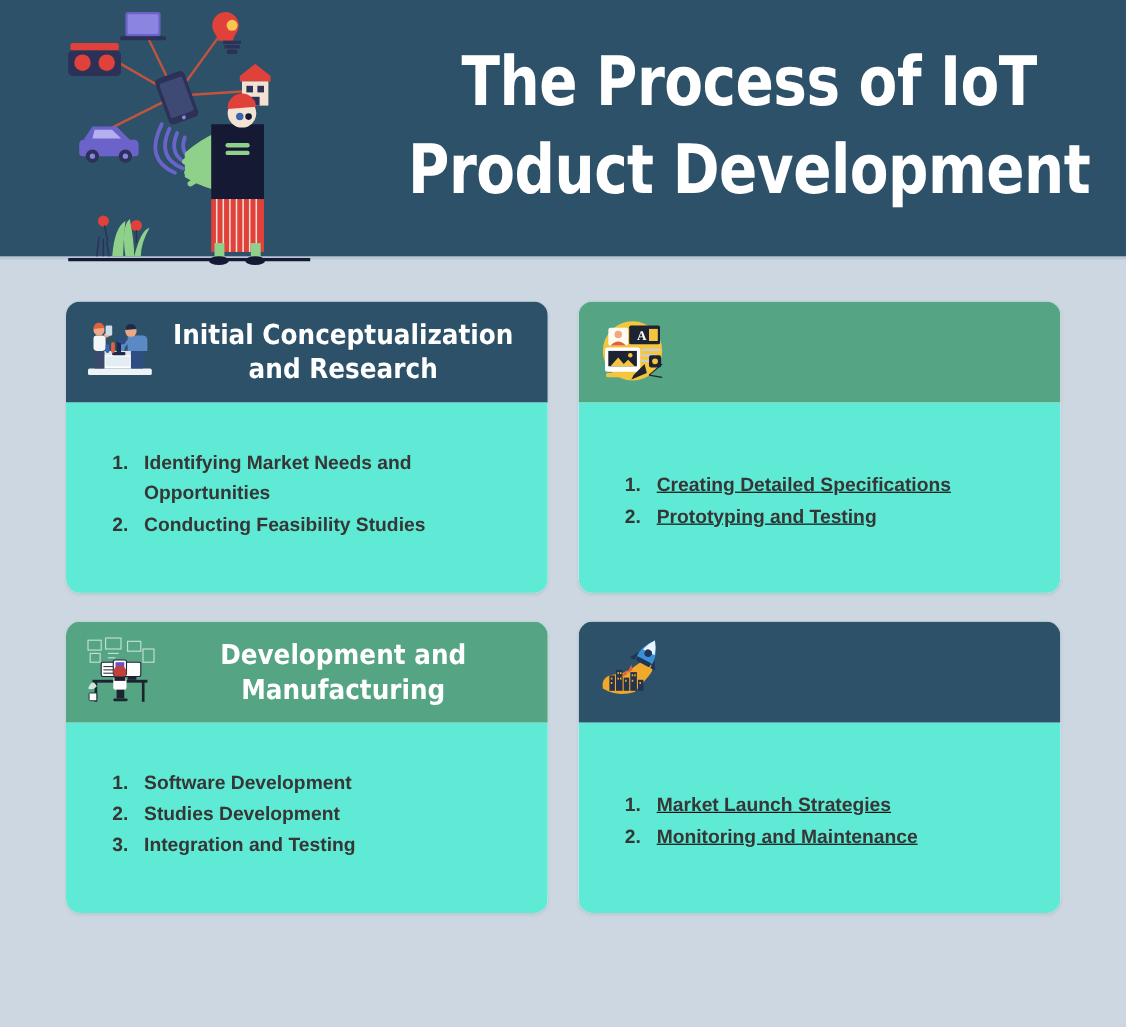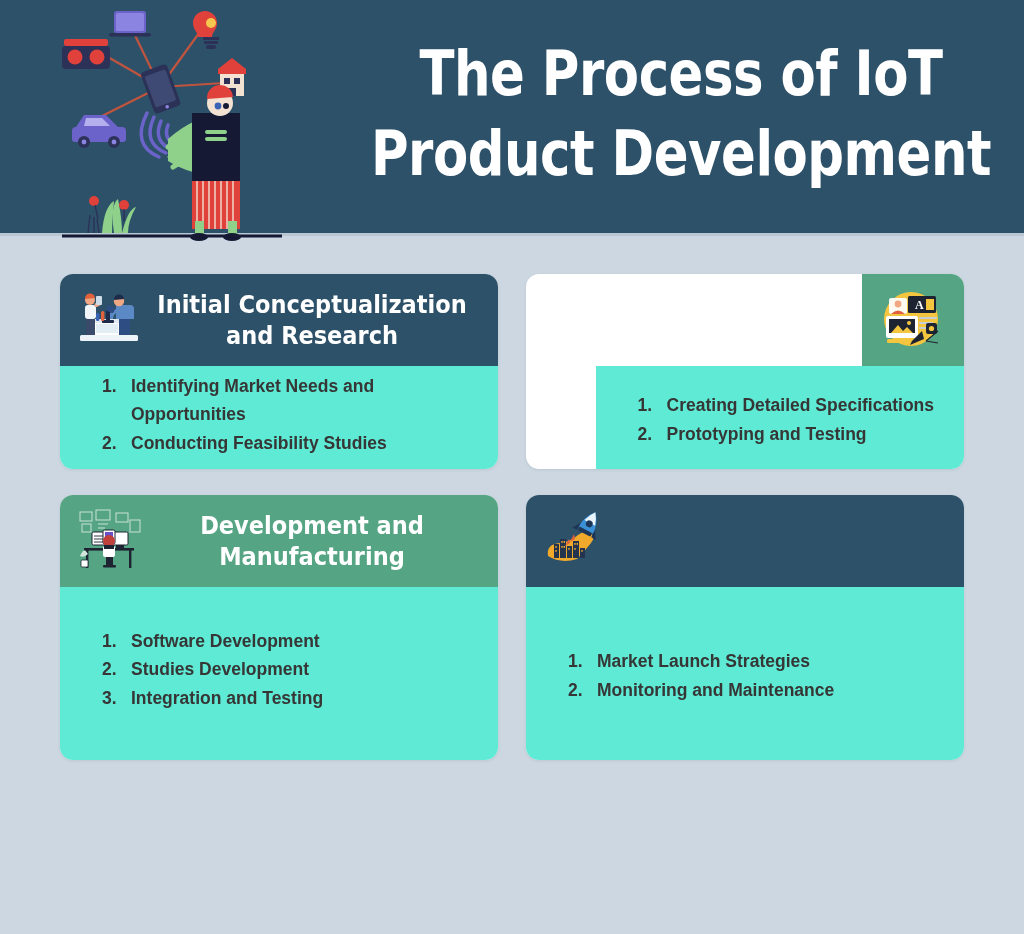"Initial Conceptualization and Research" .card-tall { align-items: flex-end -> none; height: 195px -> 265px }
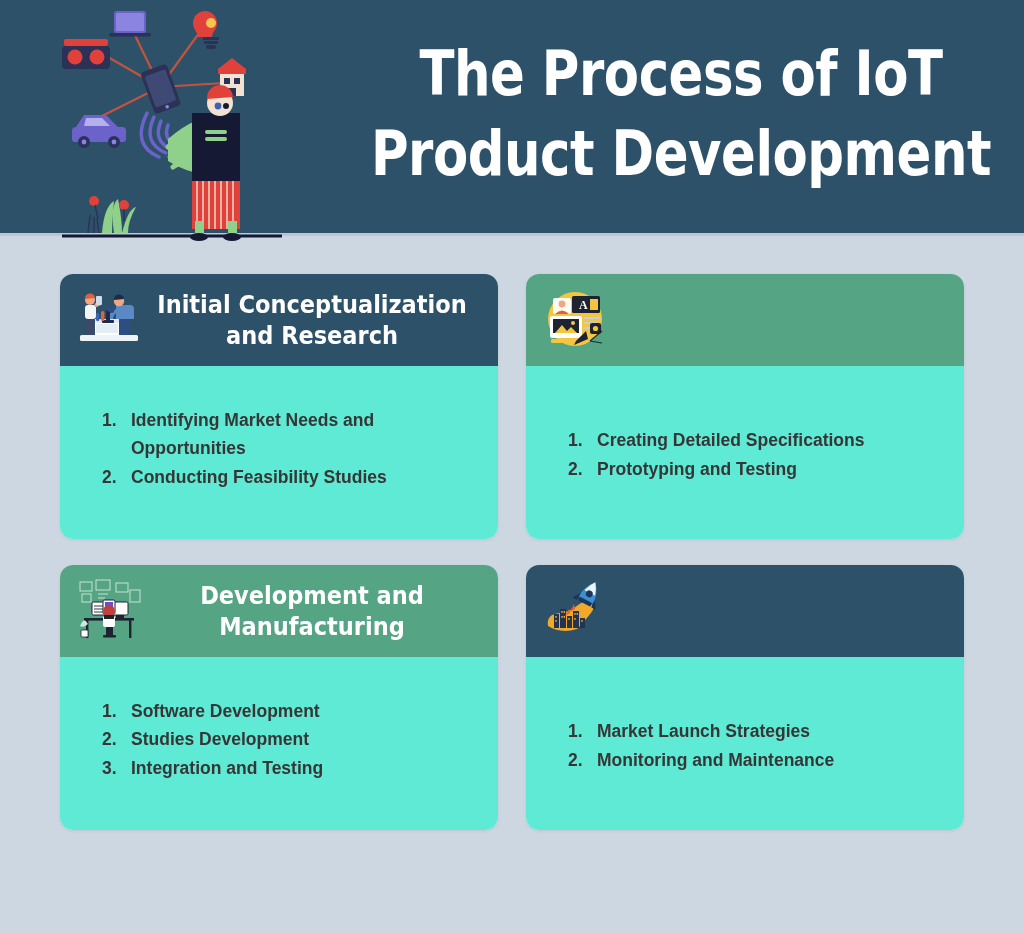"Creating Detailed Specifications" .body-align-lower { text-decoration: none -> underline }
